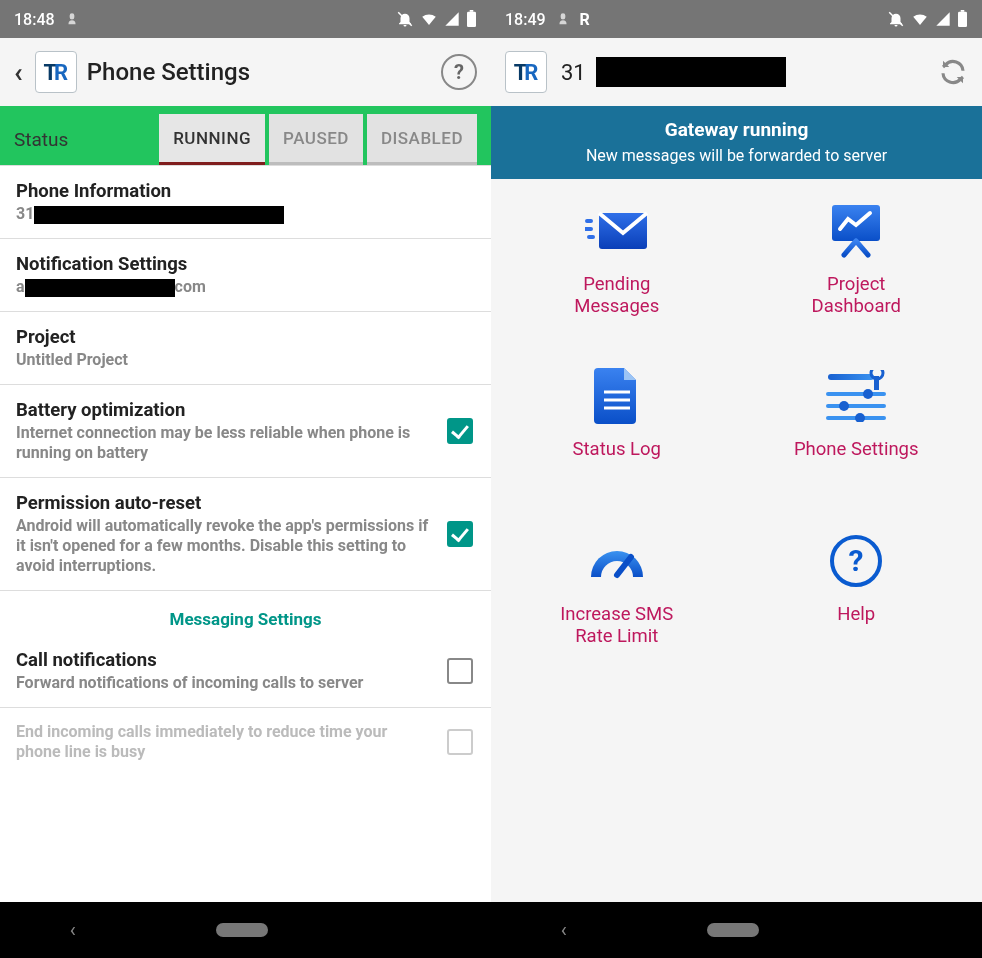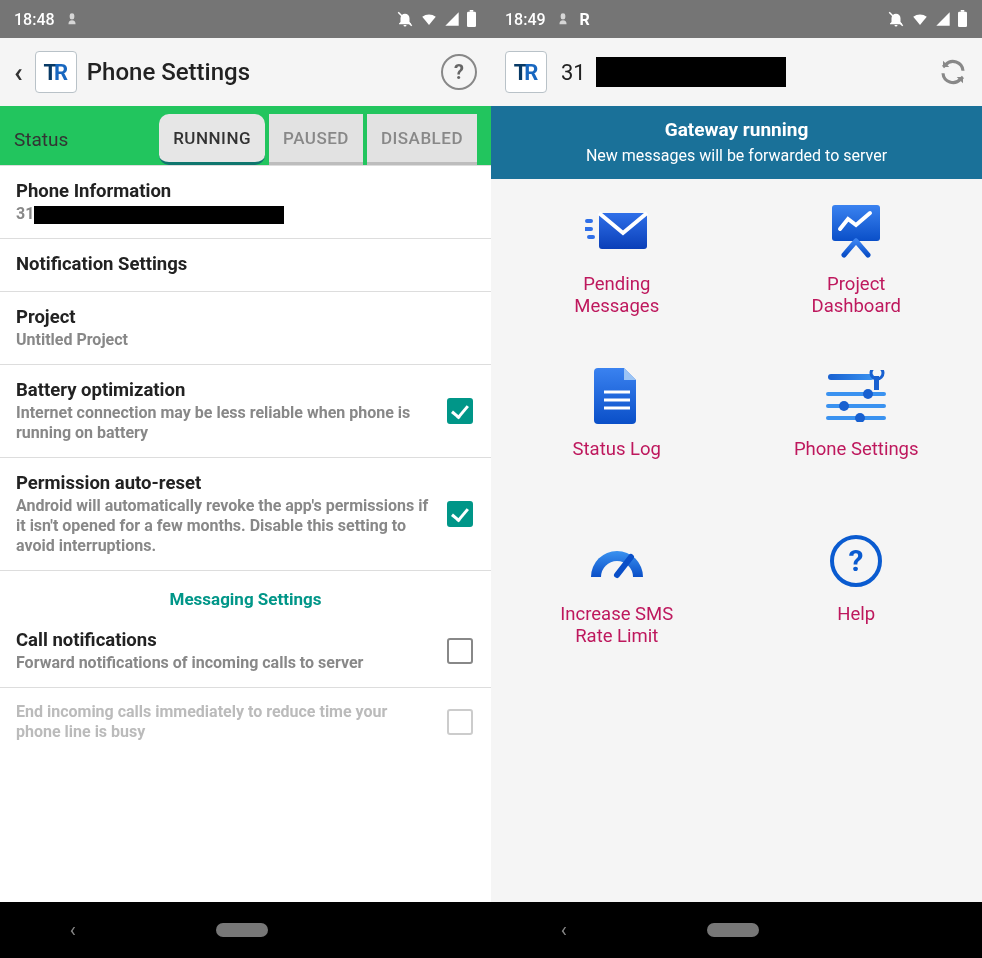"RUNNING" .tab.active { border-bottom: 3px solid #0f766e -> 3px solid #7f1d1d; border-radius: 10px -> none }
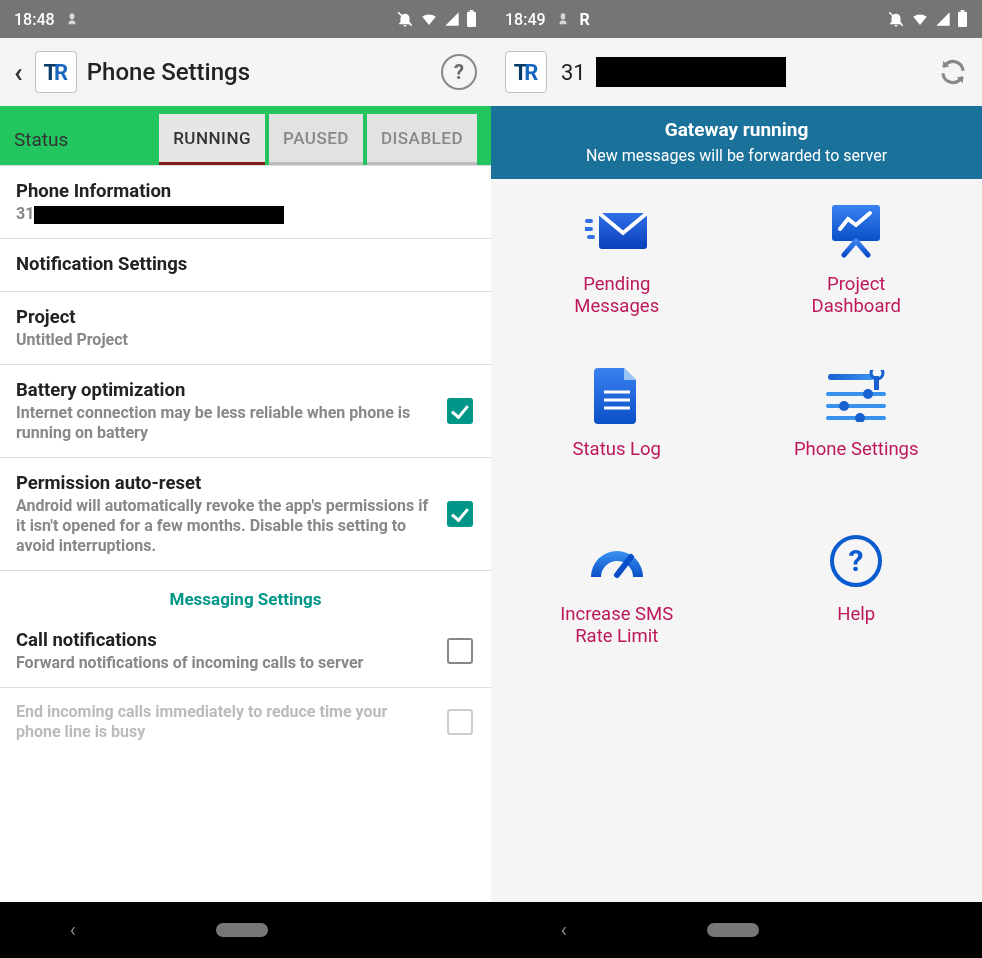"a com" div.sub { html: none -> <div><span>a</span><span></span><span>com</span></div> }
